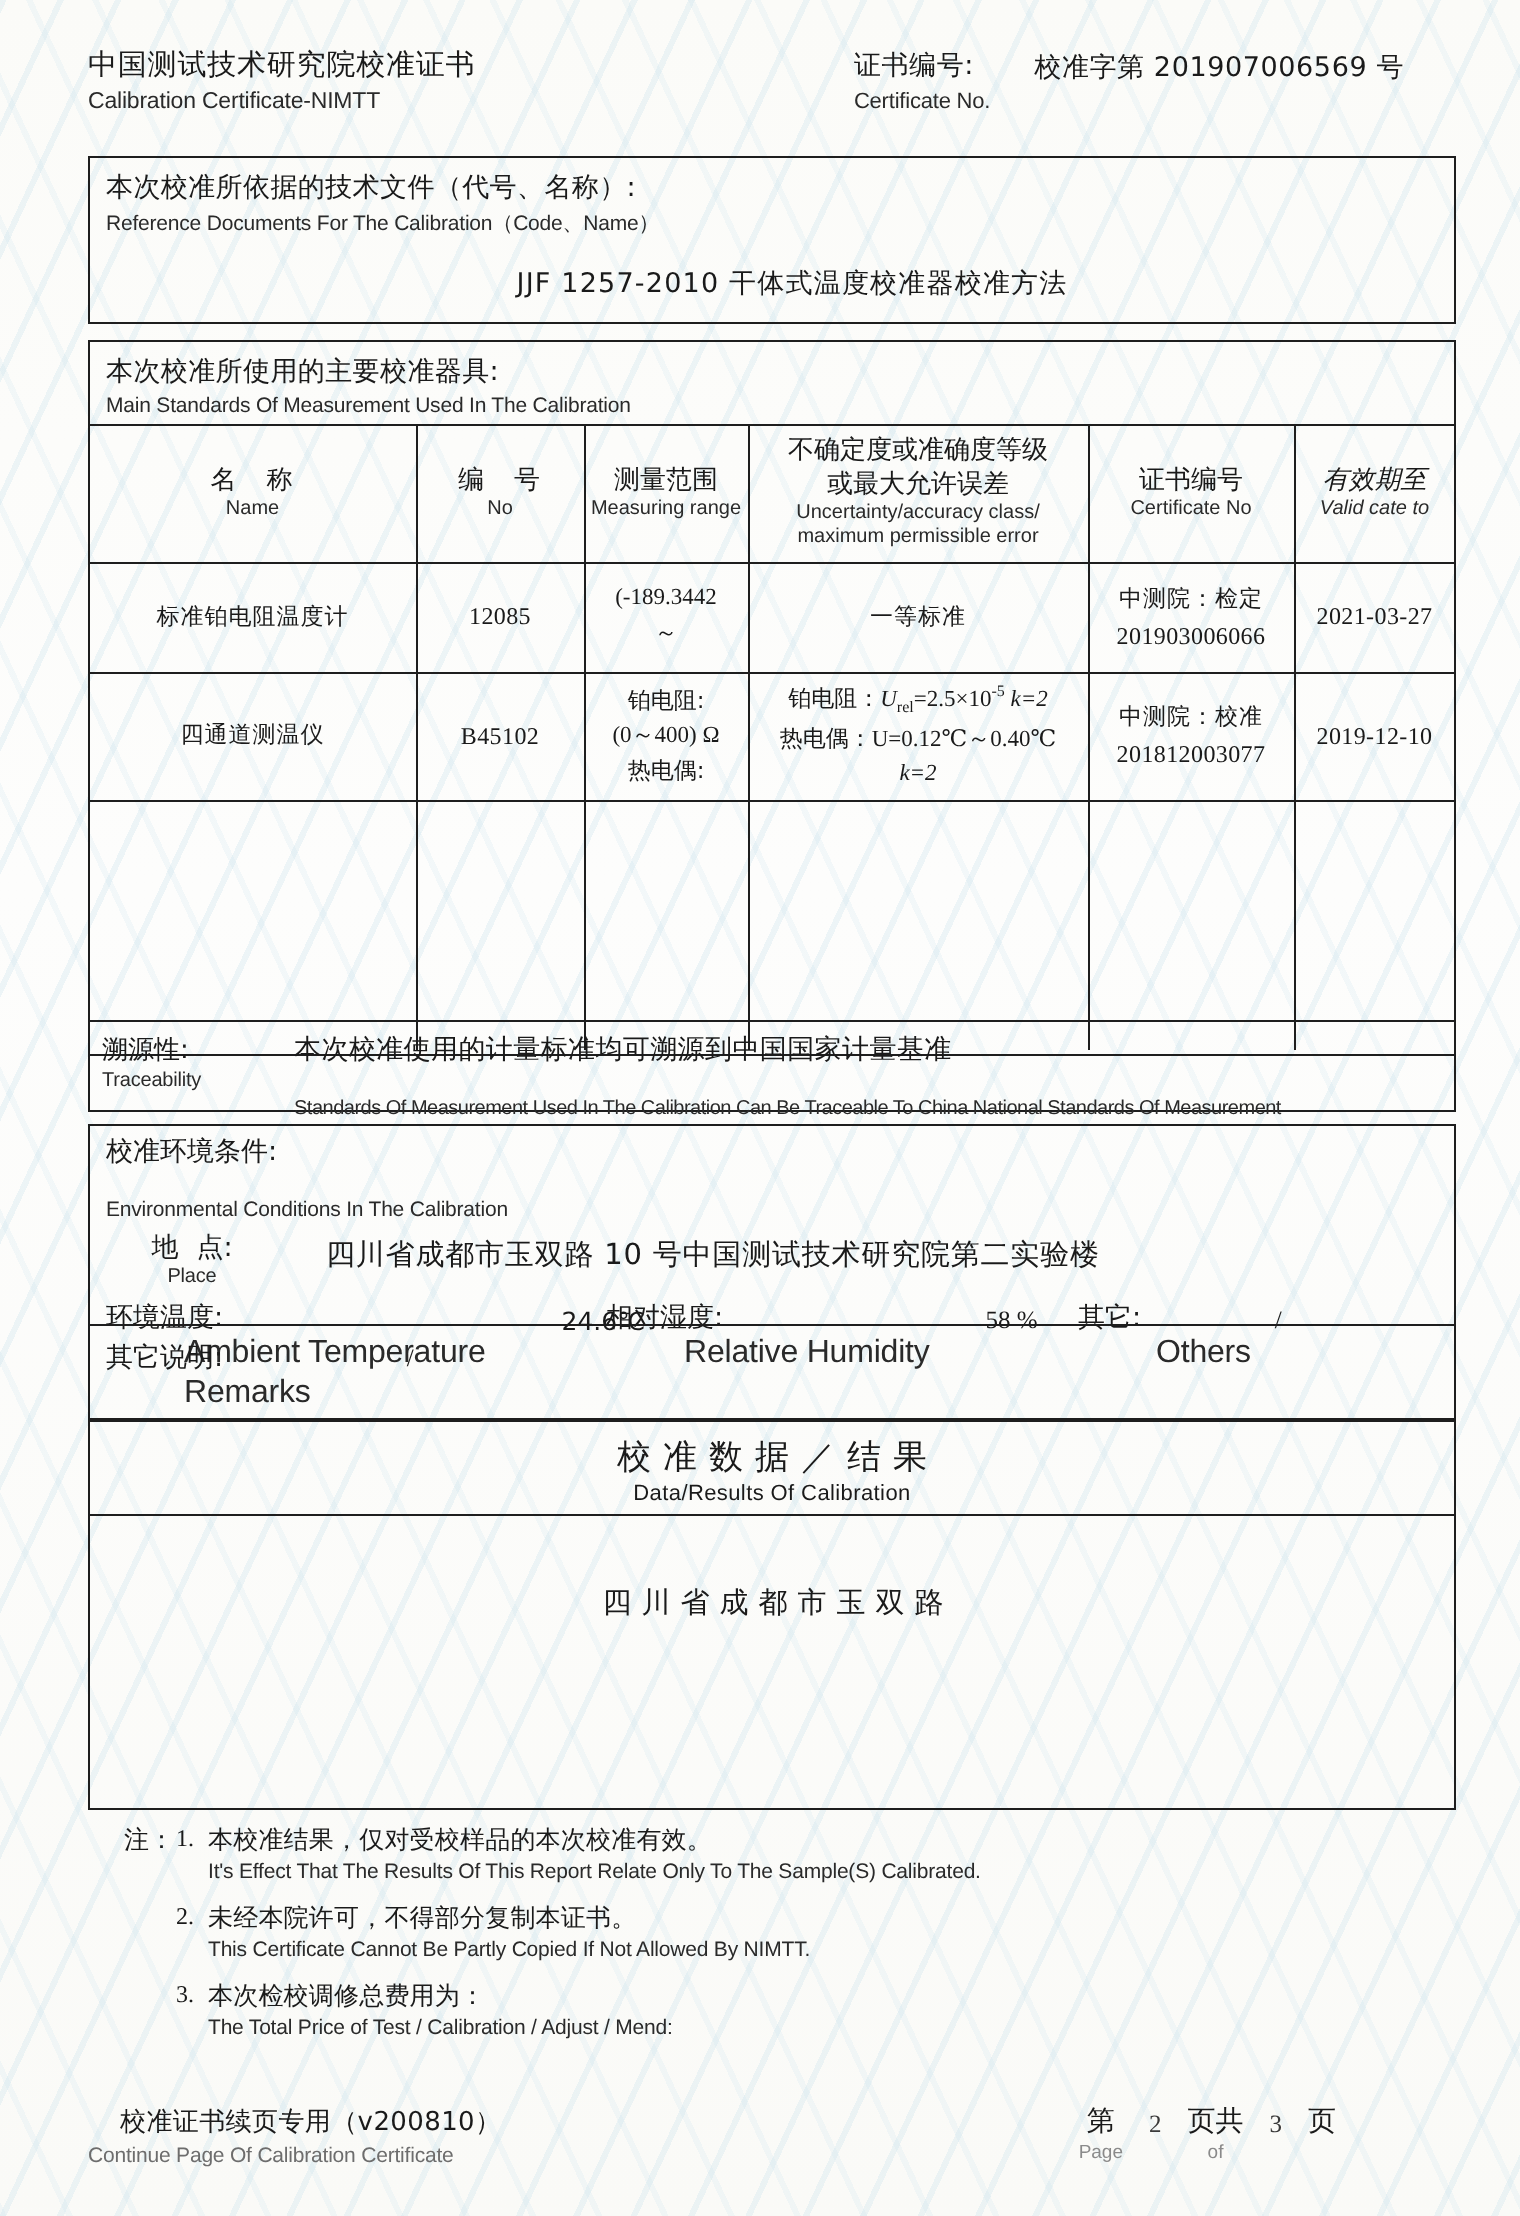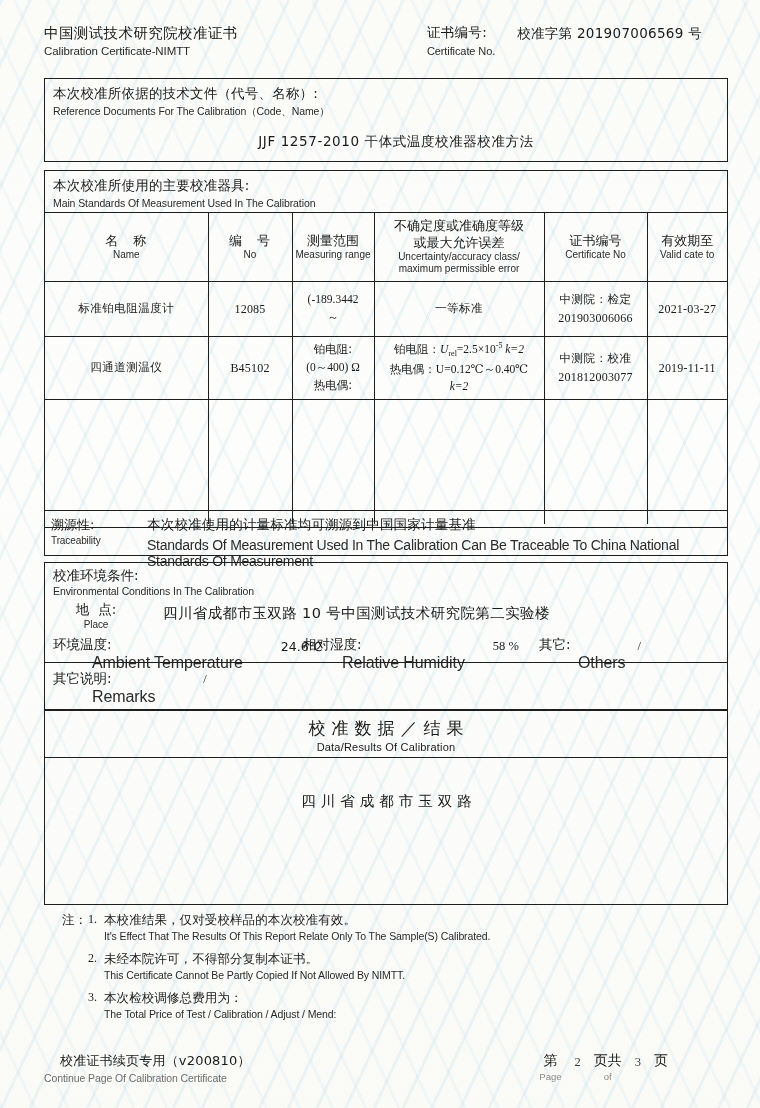"有效期至" th { font-style: none -> italic }
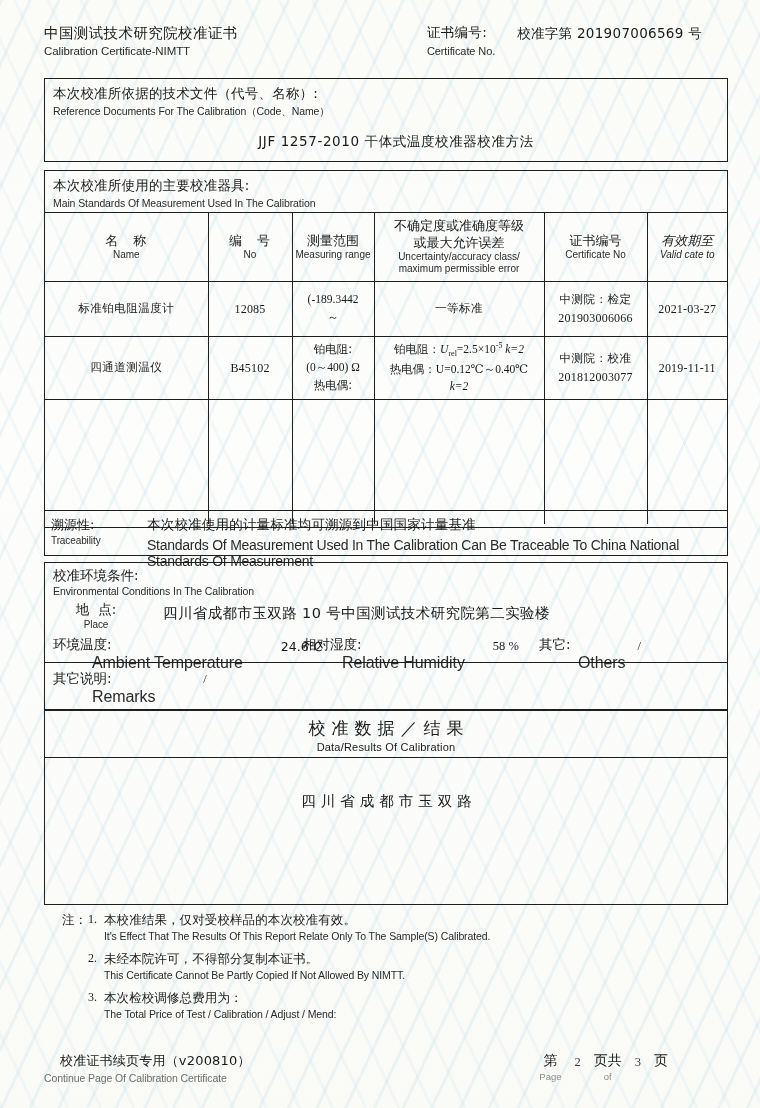"2019-11-11" span.cell-mono { text: 2019-11-11 -> 2019-12-10 }
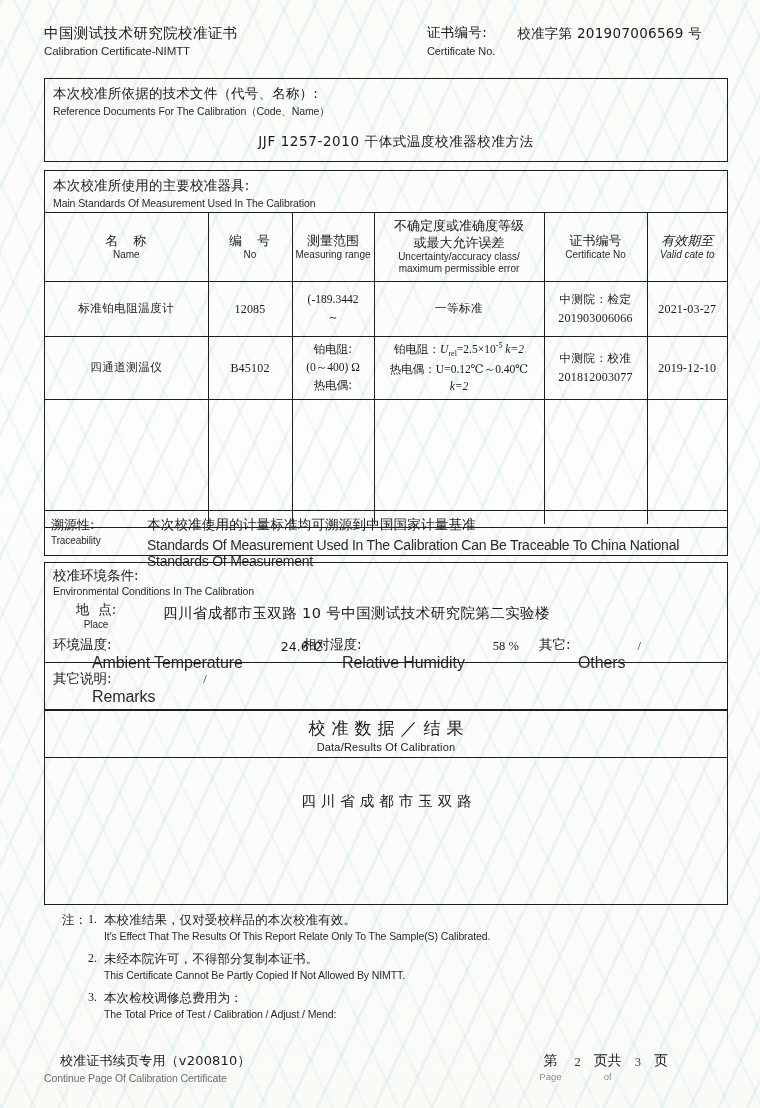"Standards Of Measurement Used In" .trace-body .en { font-size: 14px -> 10px; margin-top: 3px -> 15px }
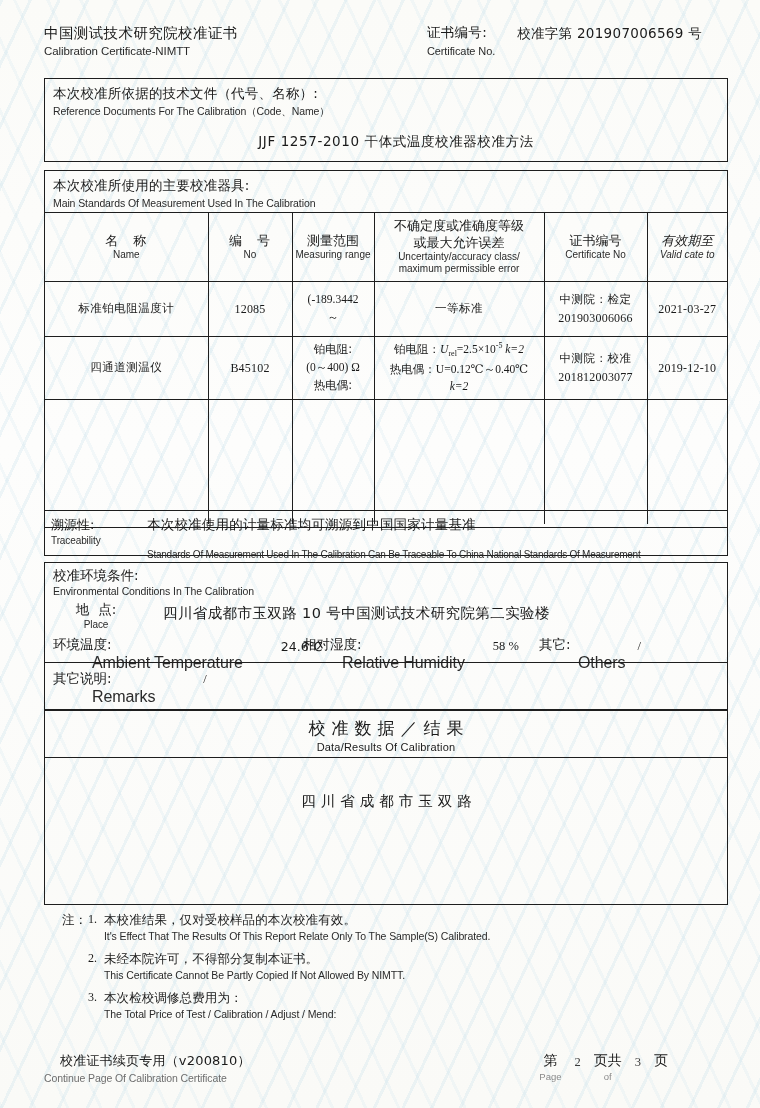"Environmental Conditions In The" .env-title .en { margin-top: 0 -> 14px }
